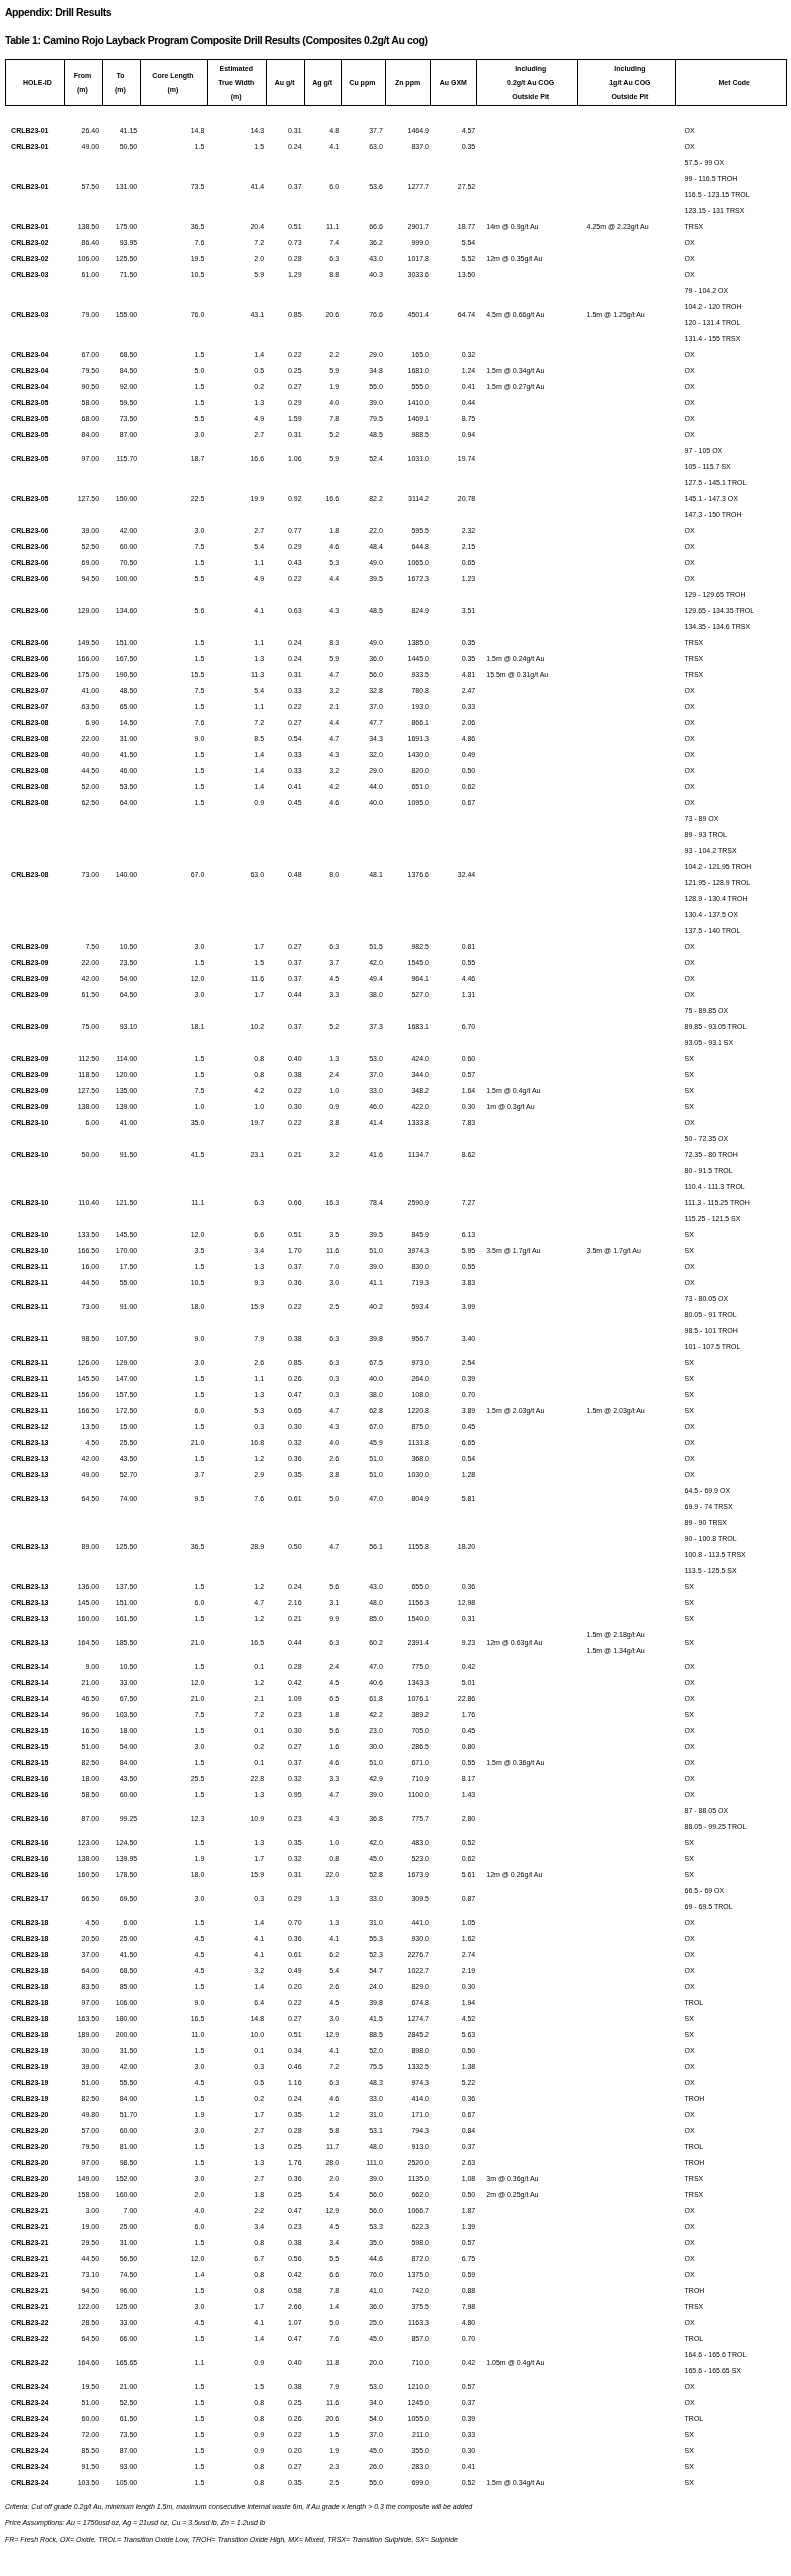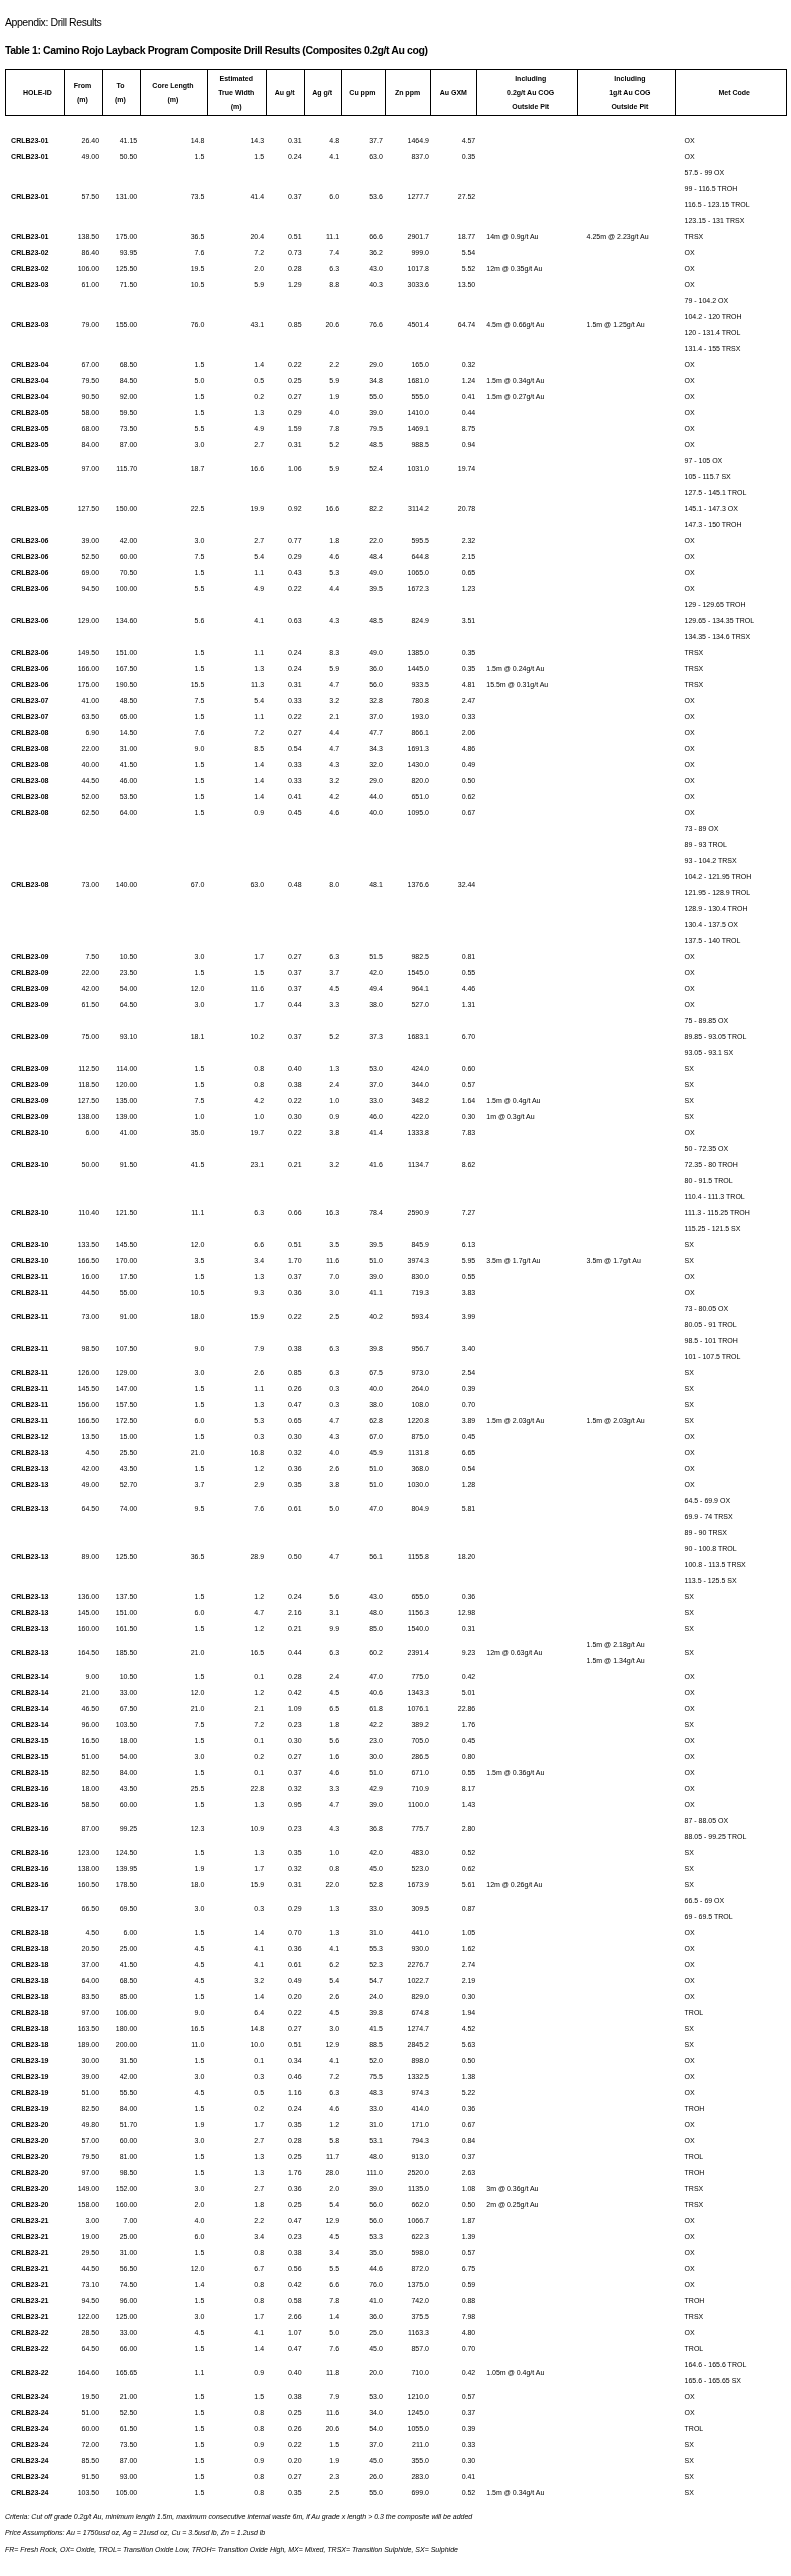"Appendix: Drill Results" .title { font-weight: normal -> bold; margin: 10px 0 16px 0 -> 0 0 16px 0 }
